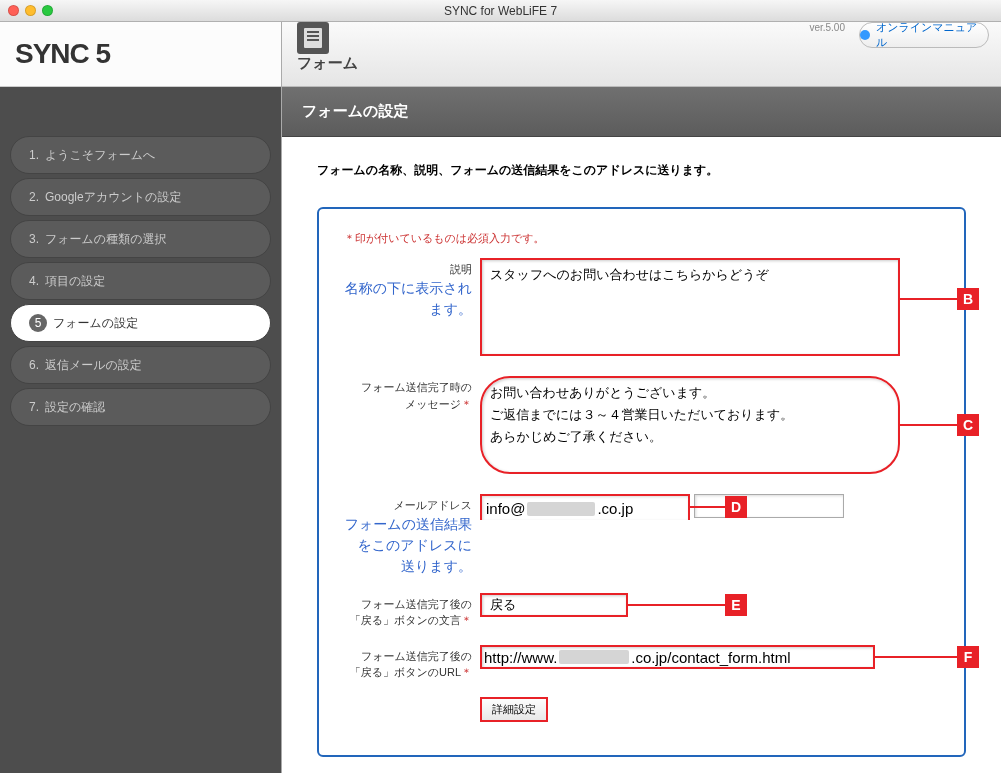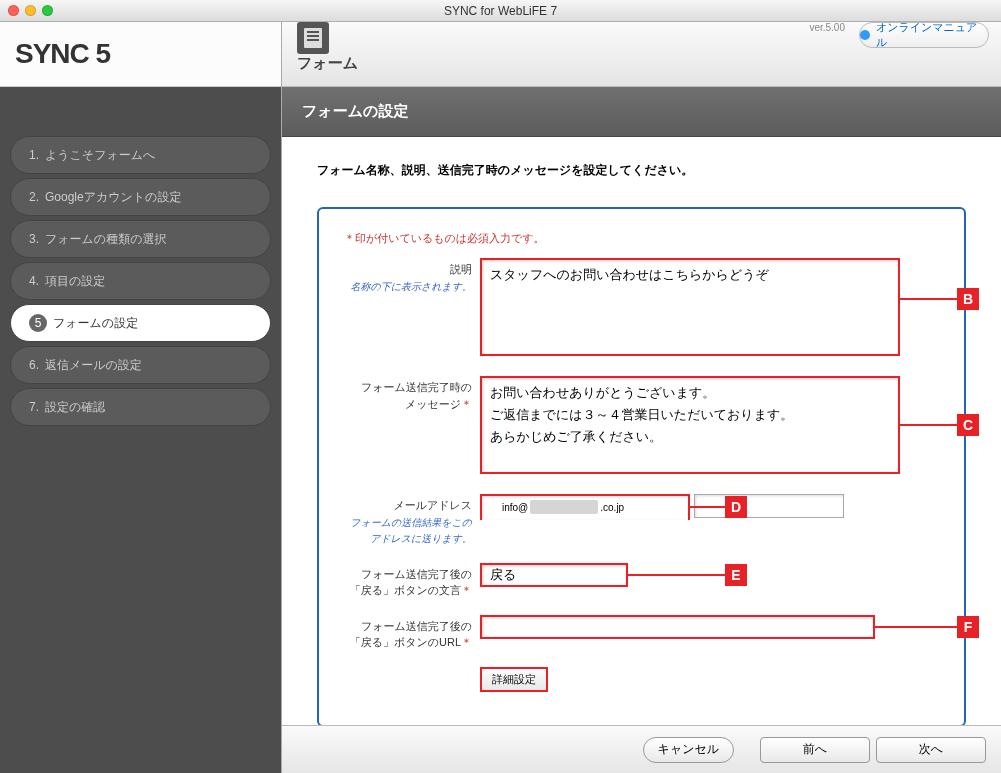"フォーム名称、説明、送信完了時のメッセージを設定してください。" div.instruction { text: 名称、説明、送信完了時のメッセージを設定してください -> の名称、説明、フォームの送信結果をこのアドレスに送ります }
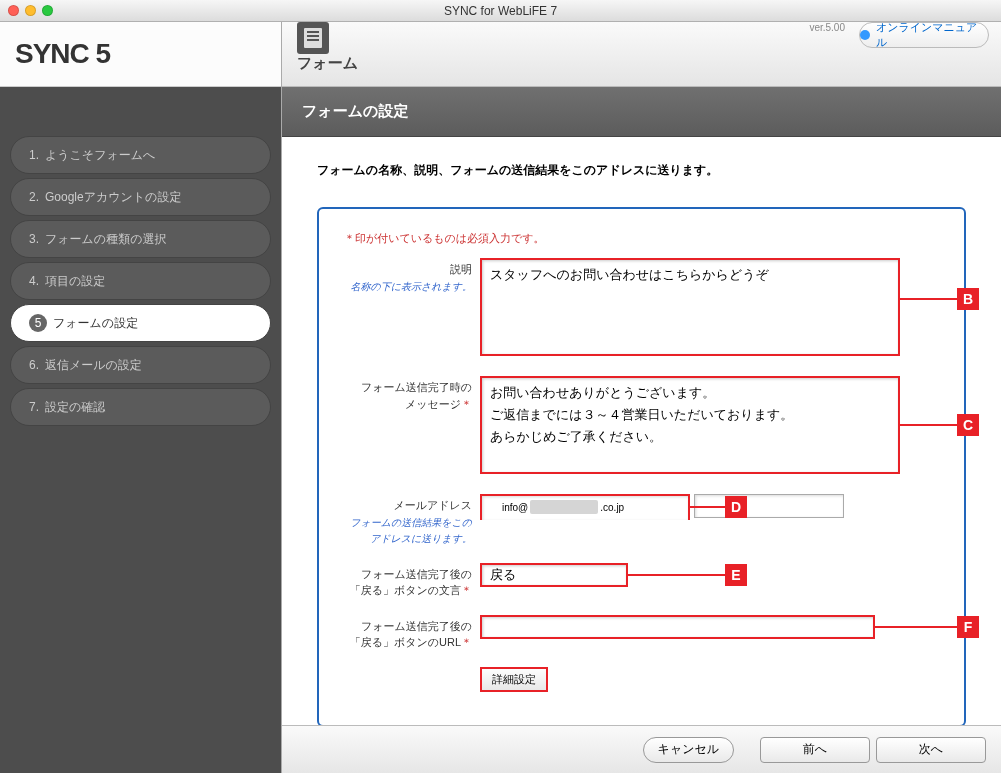"名称の下に表示されます。" .label-hint { font-size: 10px -> 14px; font-style: italic -> none }
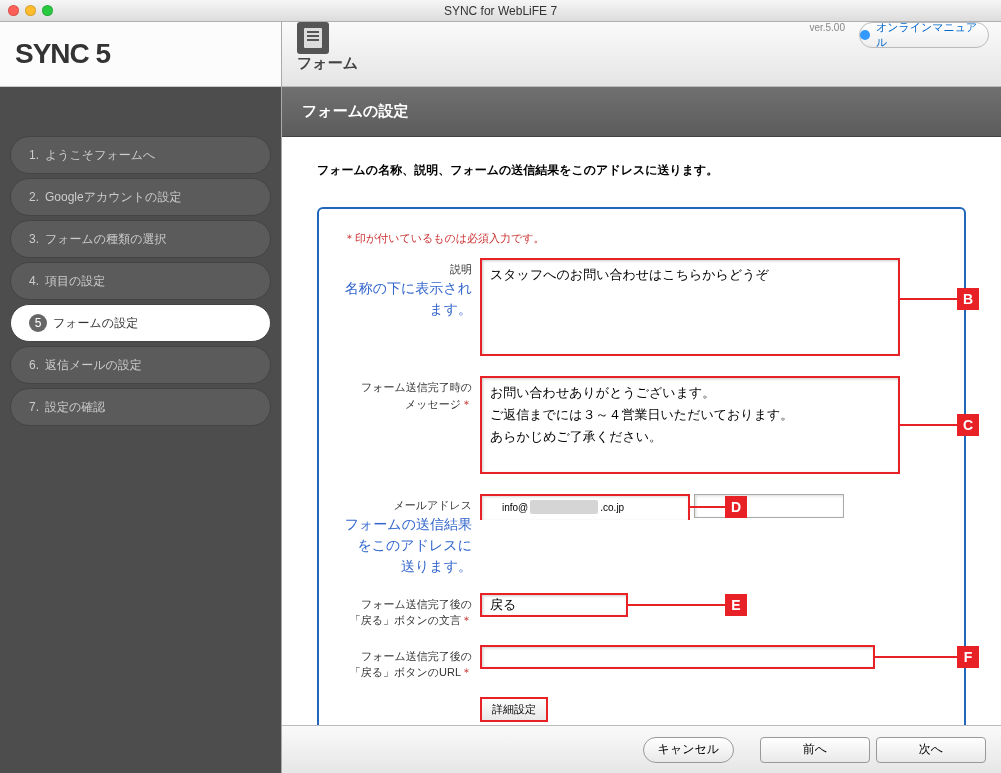"お問い合わせありがとうございます。" textarea.text-input { border-radius: none -> 30px }
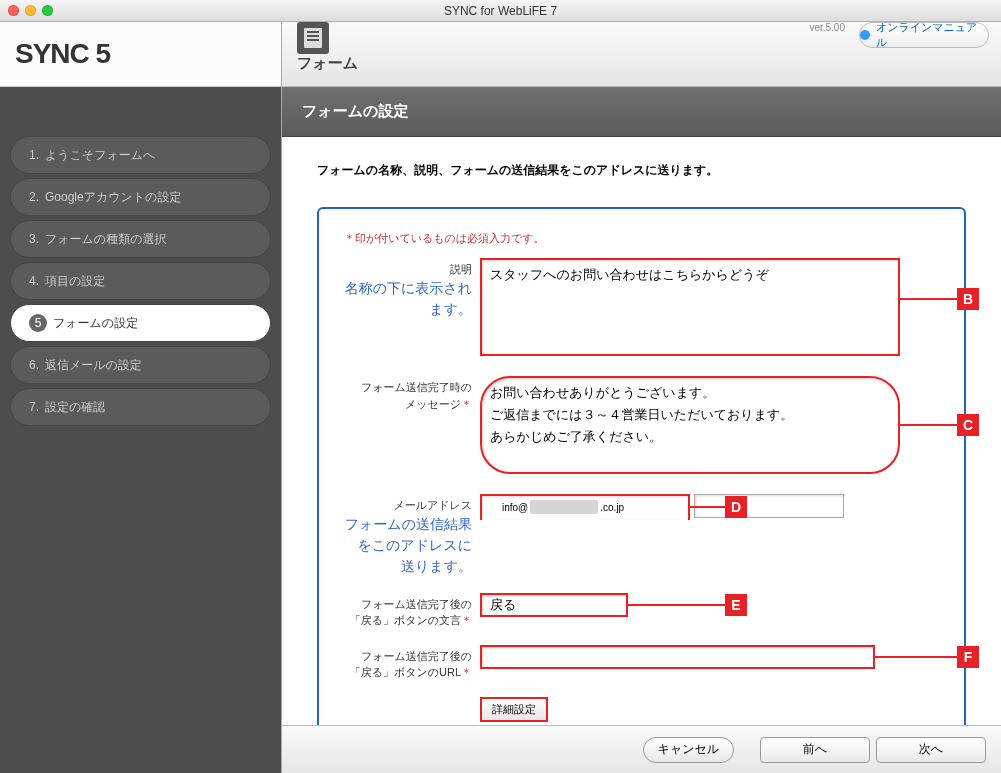"info@" .input-overlay { font-size: 10px -> 15px; left: 20px -> 4px }
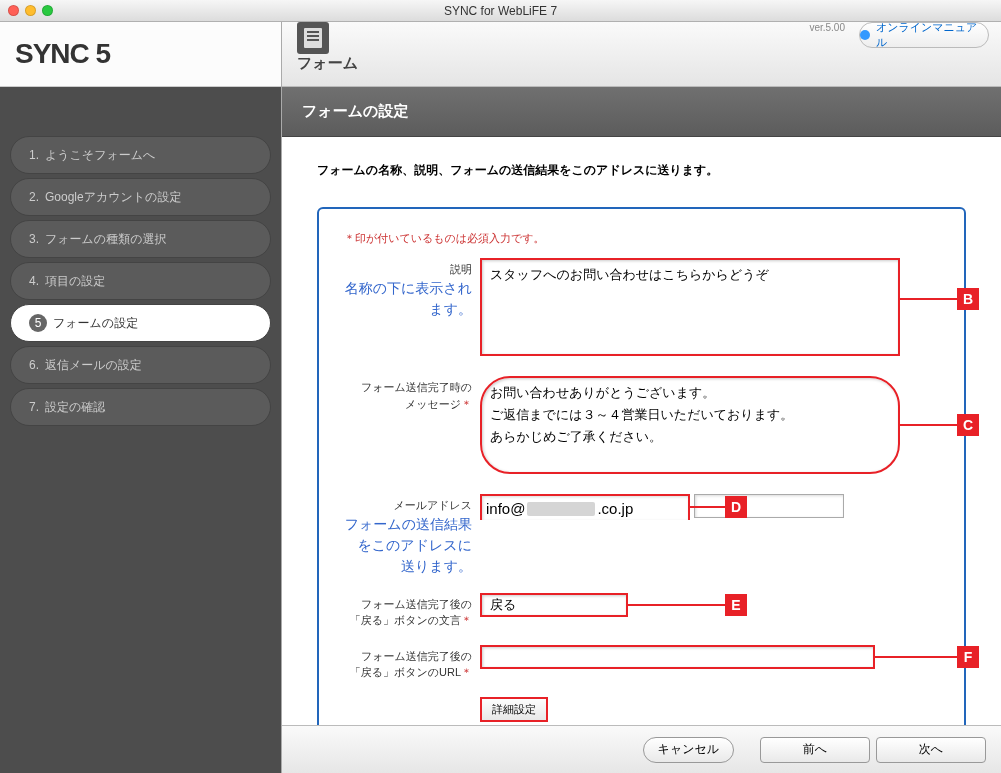"http://www." div.input-overlay { html: none -> <div> <span>http://www.</span> <span></span> <span>.co.jp/contact_form.html</span> </div> }
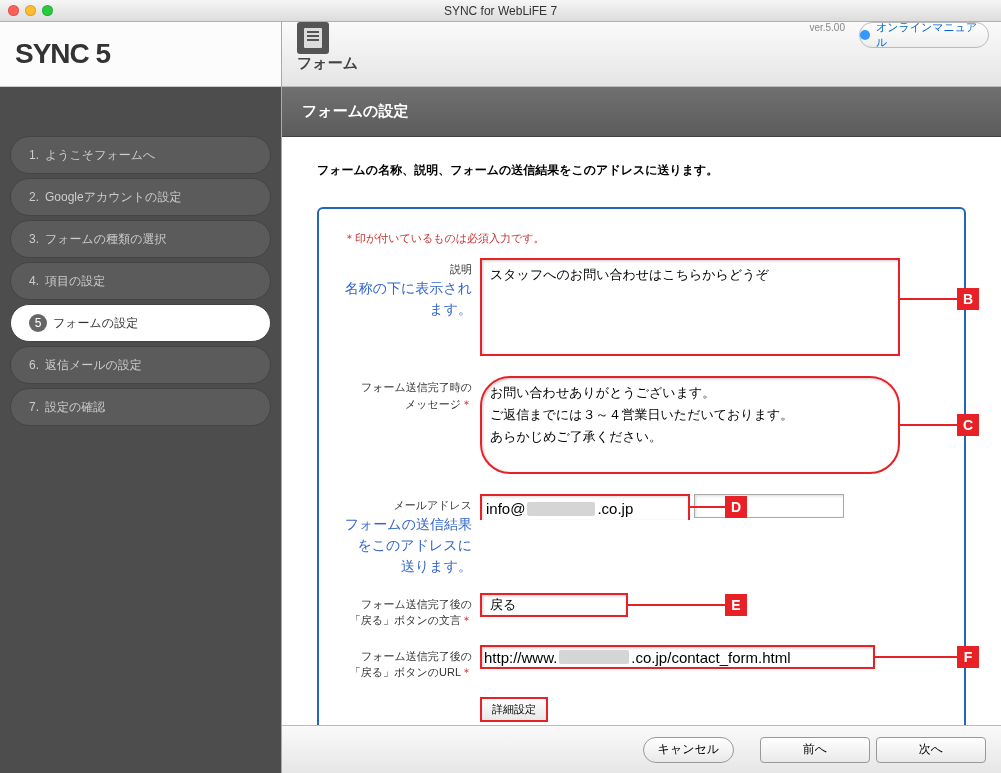"キャンセル" div.footer-bar { html: <div> <button>キャンセル</button> <button>前へ</button> <button>次へ</button> </div> -> none }
